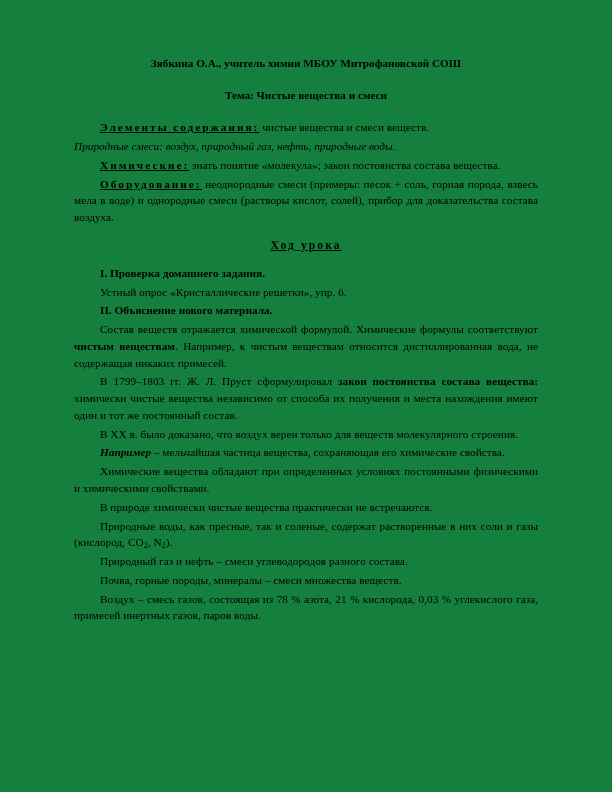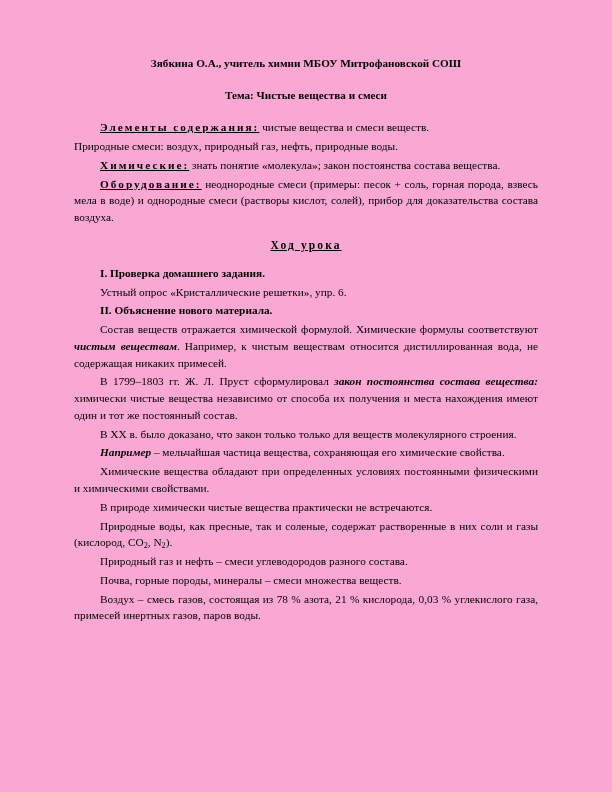"Зябкина О.А., учитель химии МБОУ" .page { background: #f9a8d4 -> #15803d }
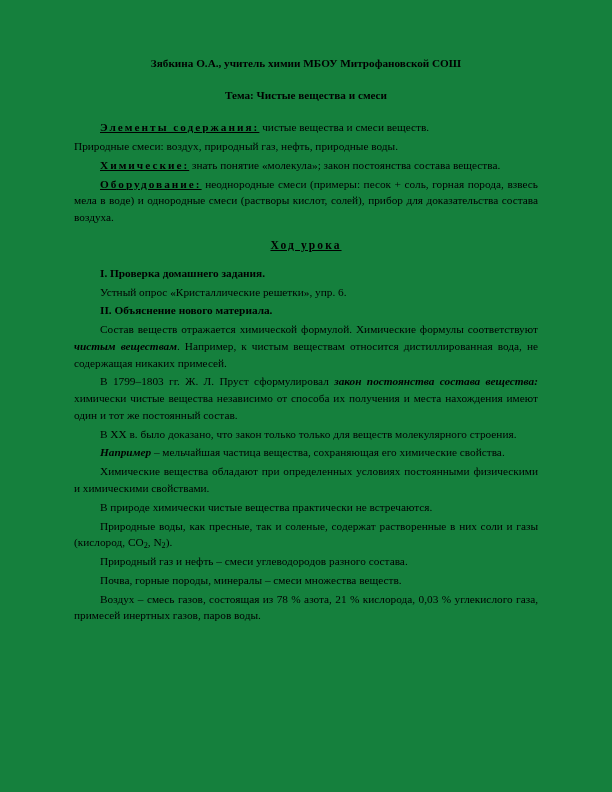"Природные смеси: воздух, природный газ," p.body-par.no-indent { font-style: none -> italic }
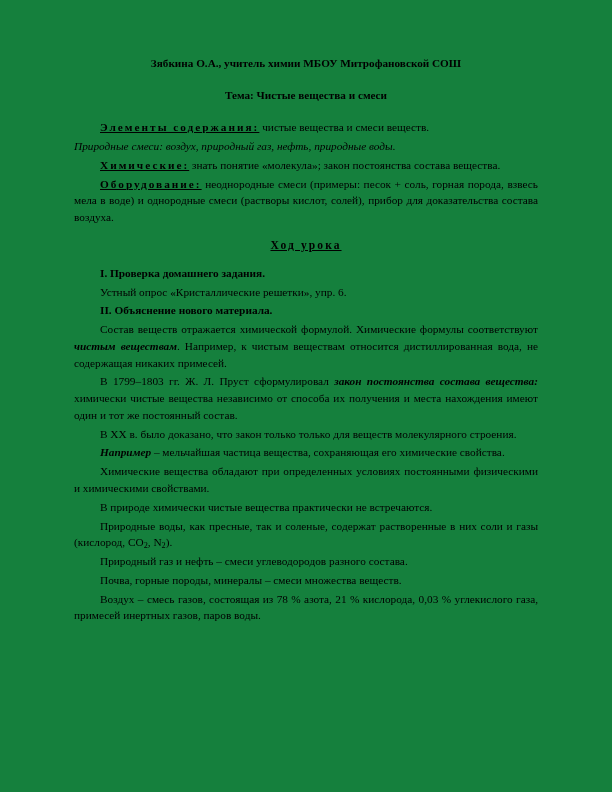"чистым веществам" .em-term { font-style: italic -> none }
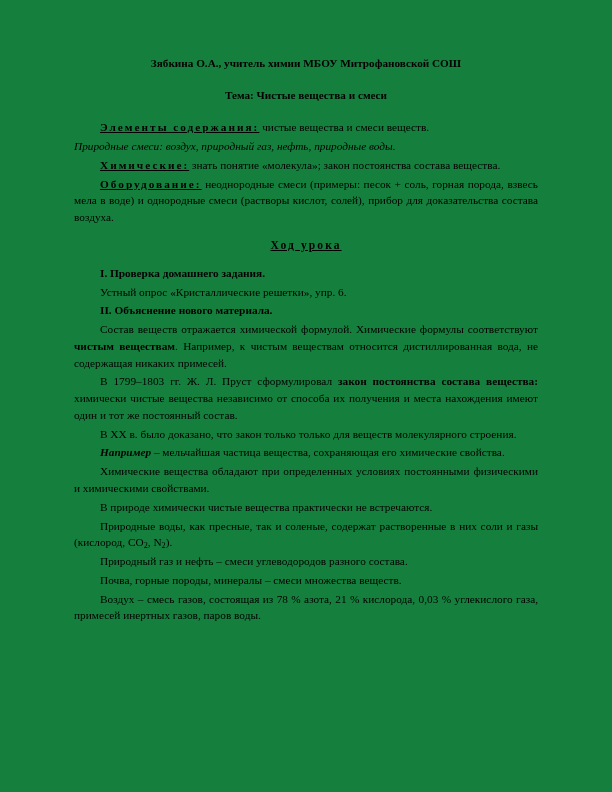"В ХХ в. было доказано," p.body-par { text: закон только -> воздух верен }
